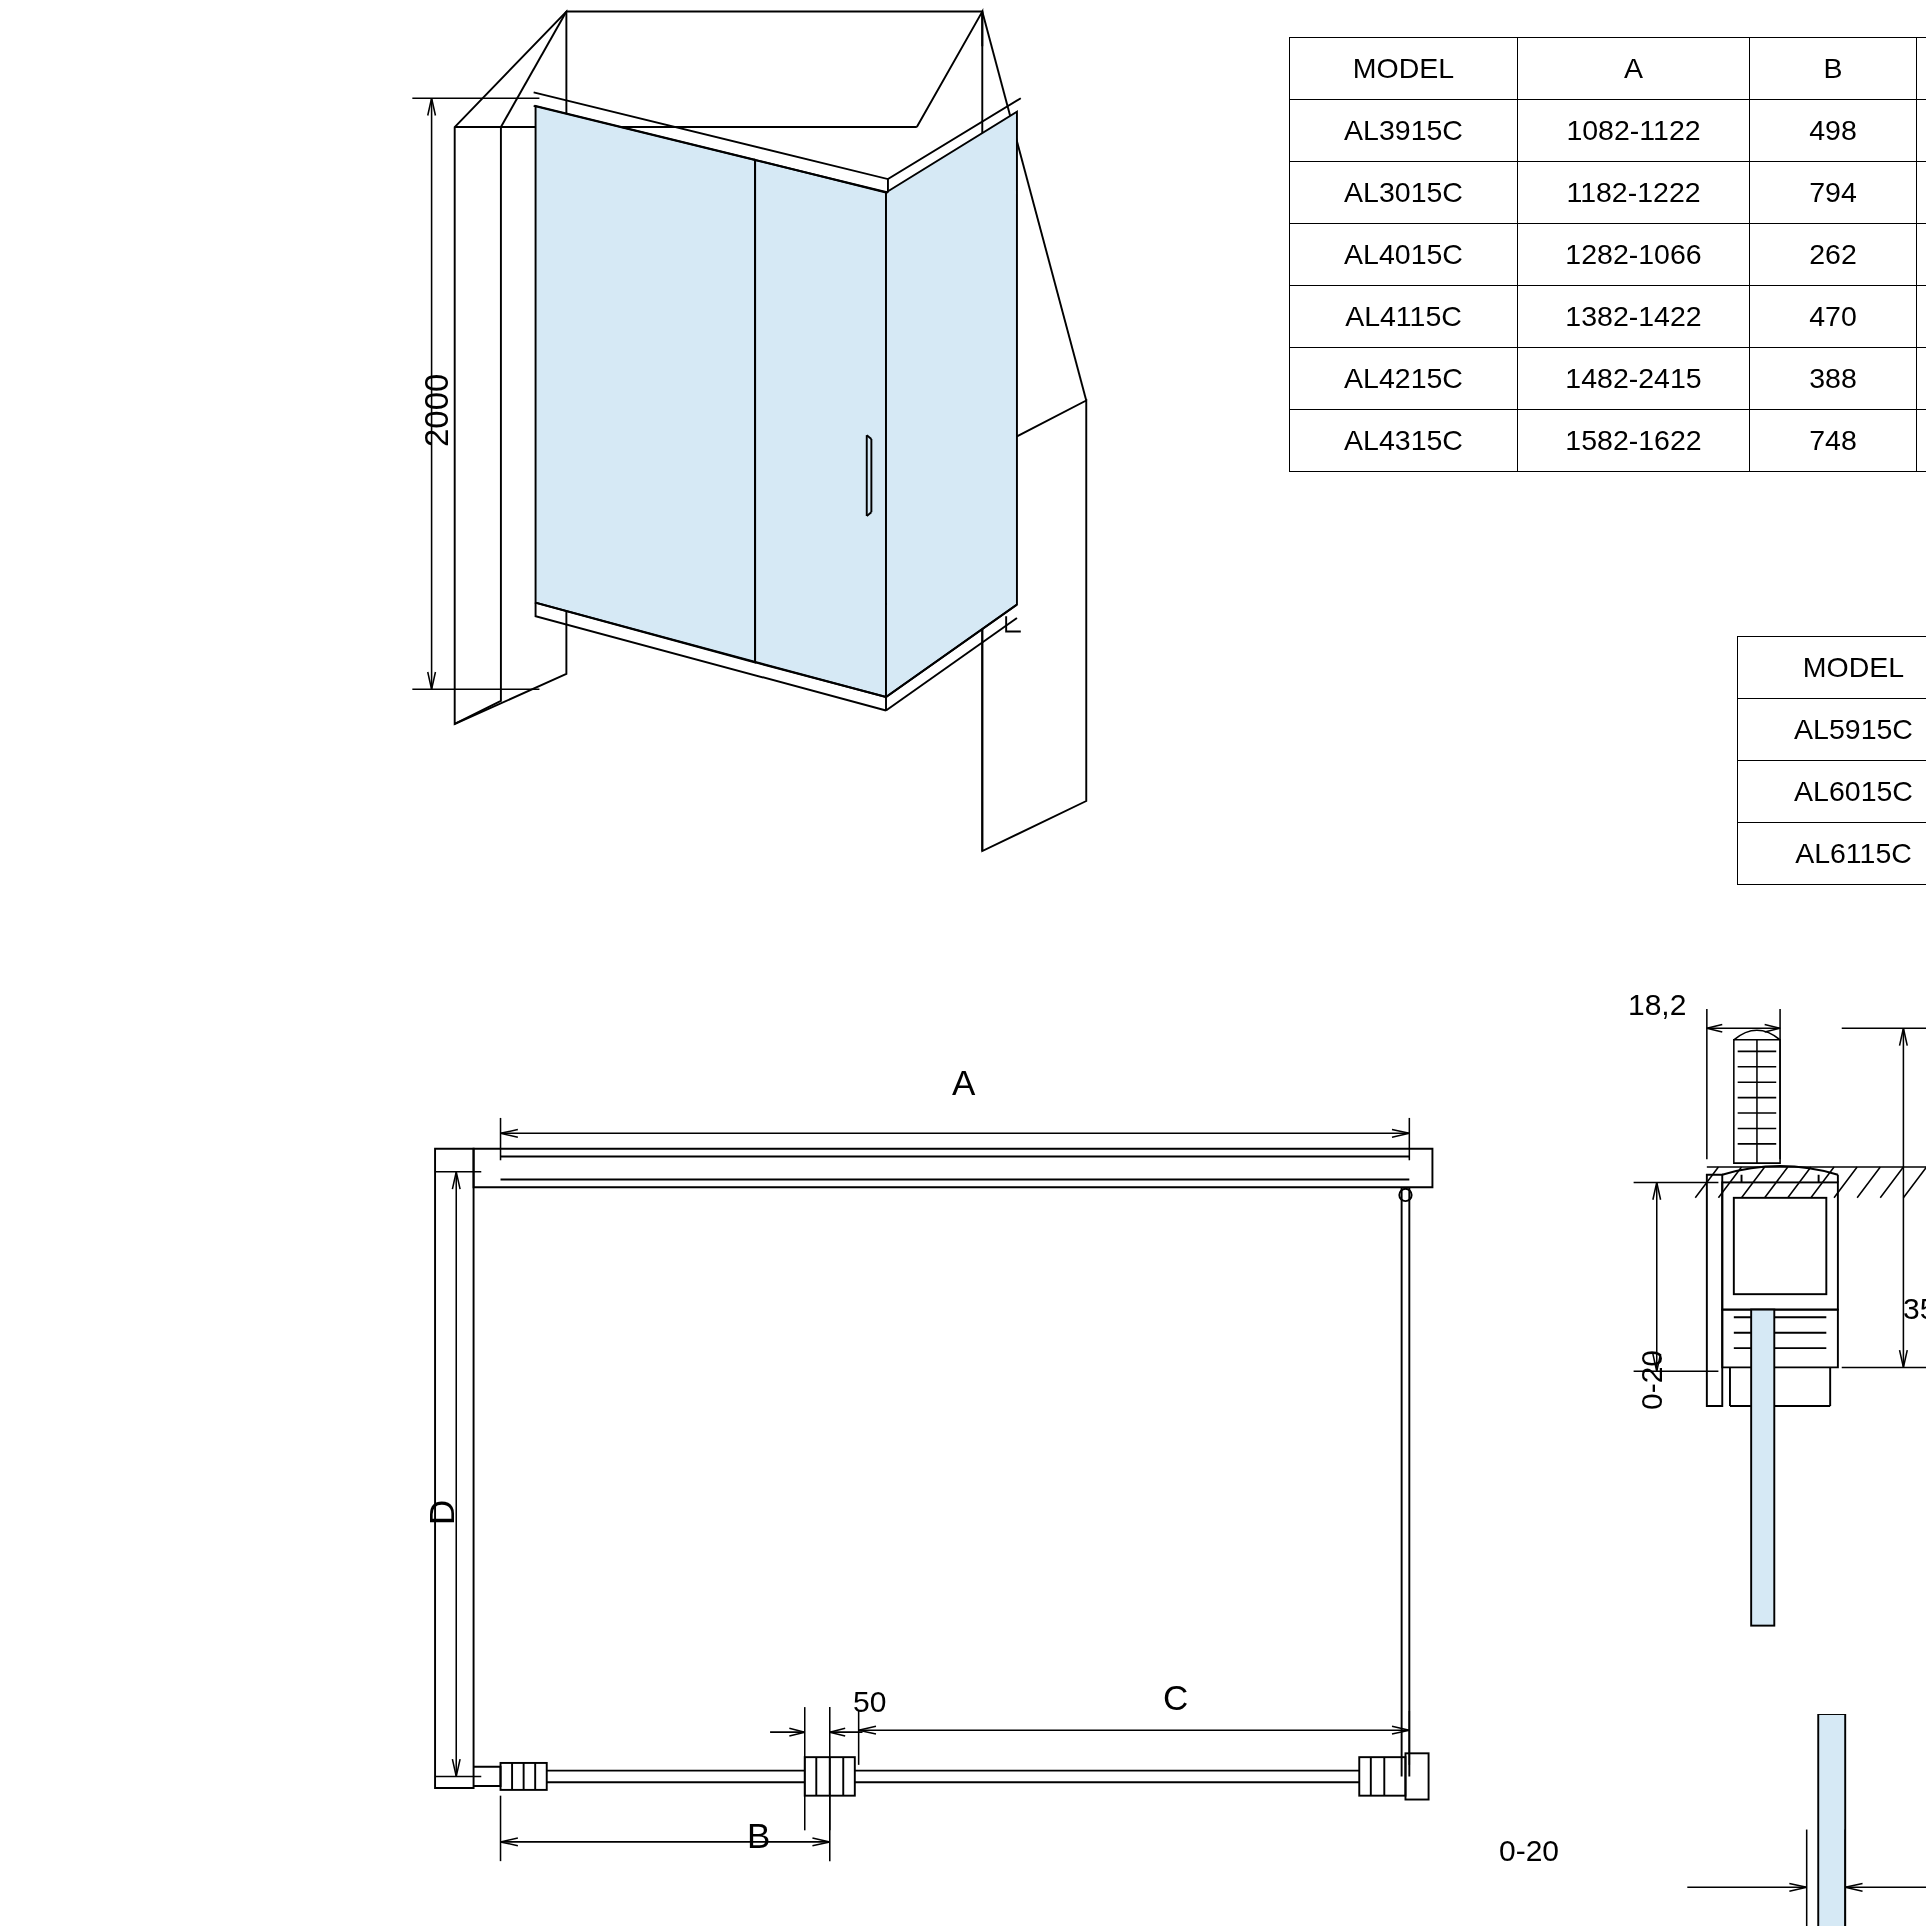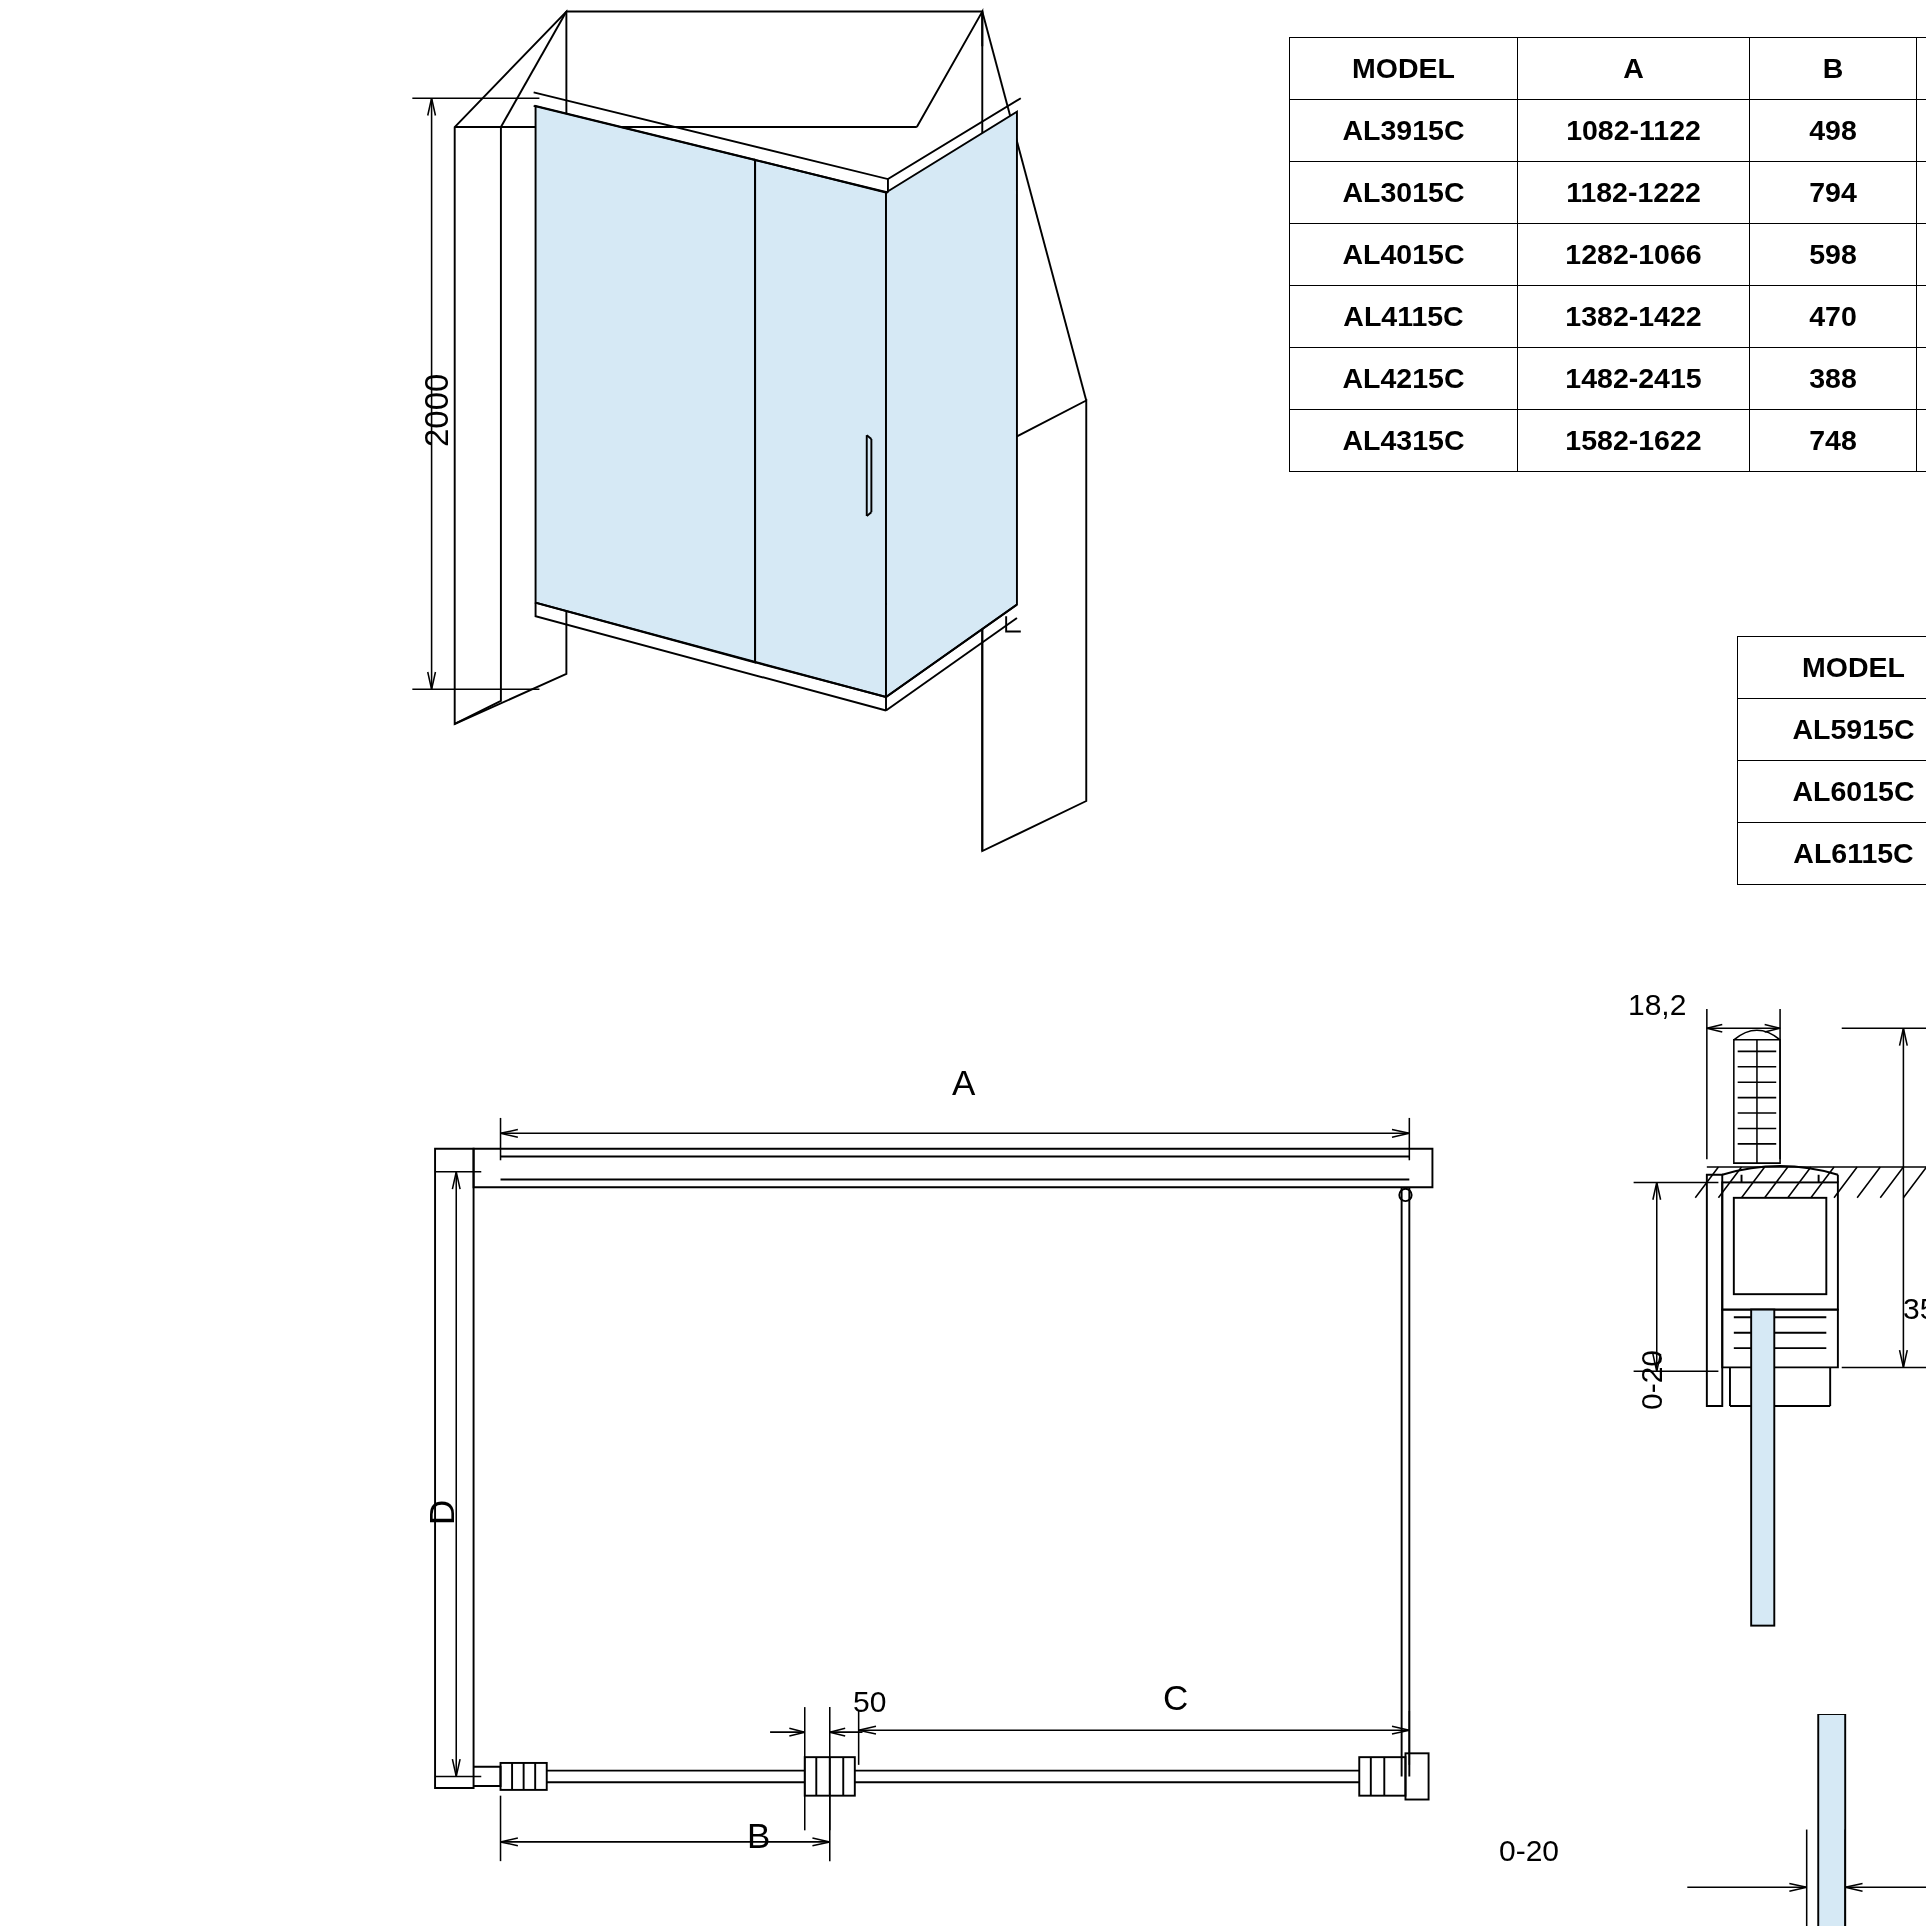"MODEL" .spec-table td, .spec-table th { font-weight: bold -> normal }
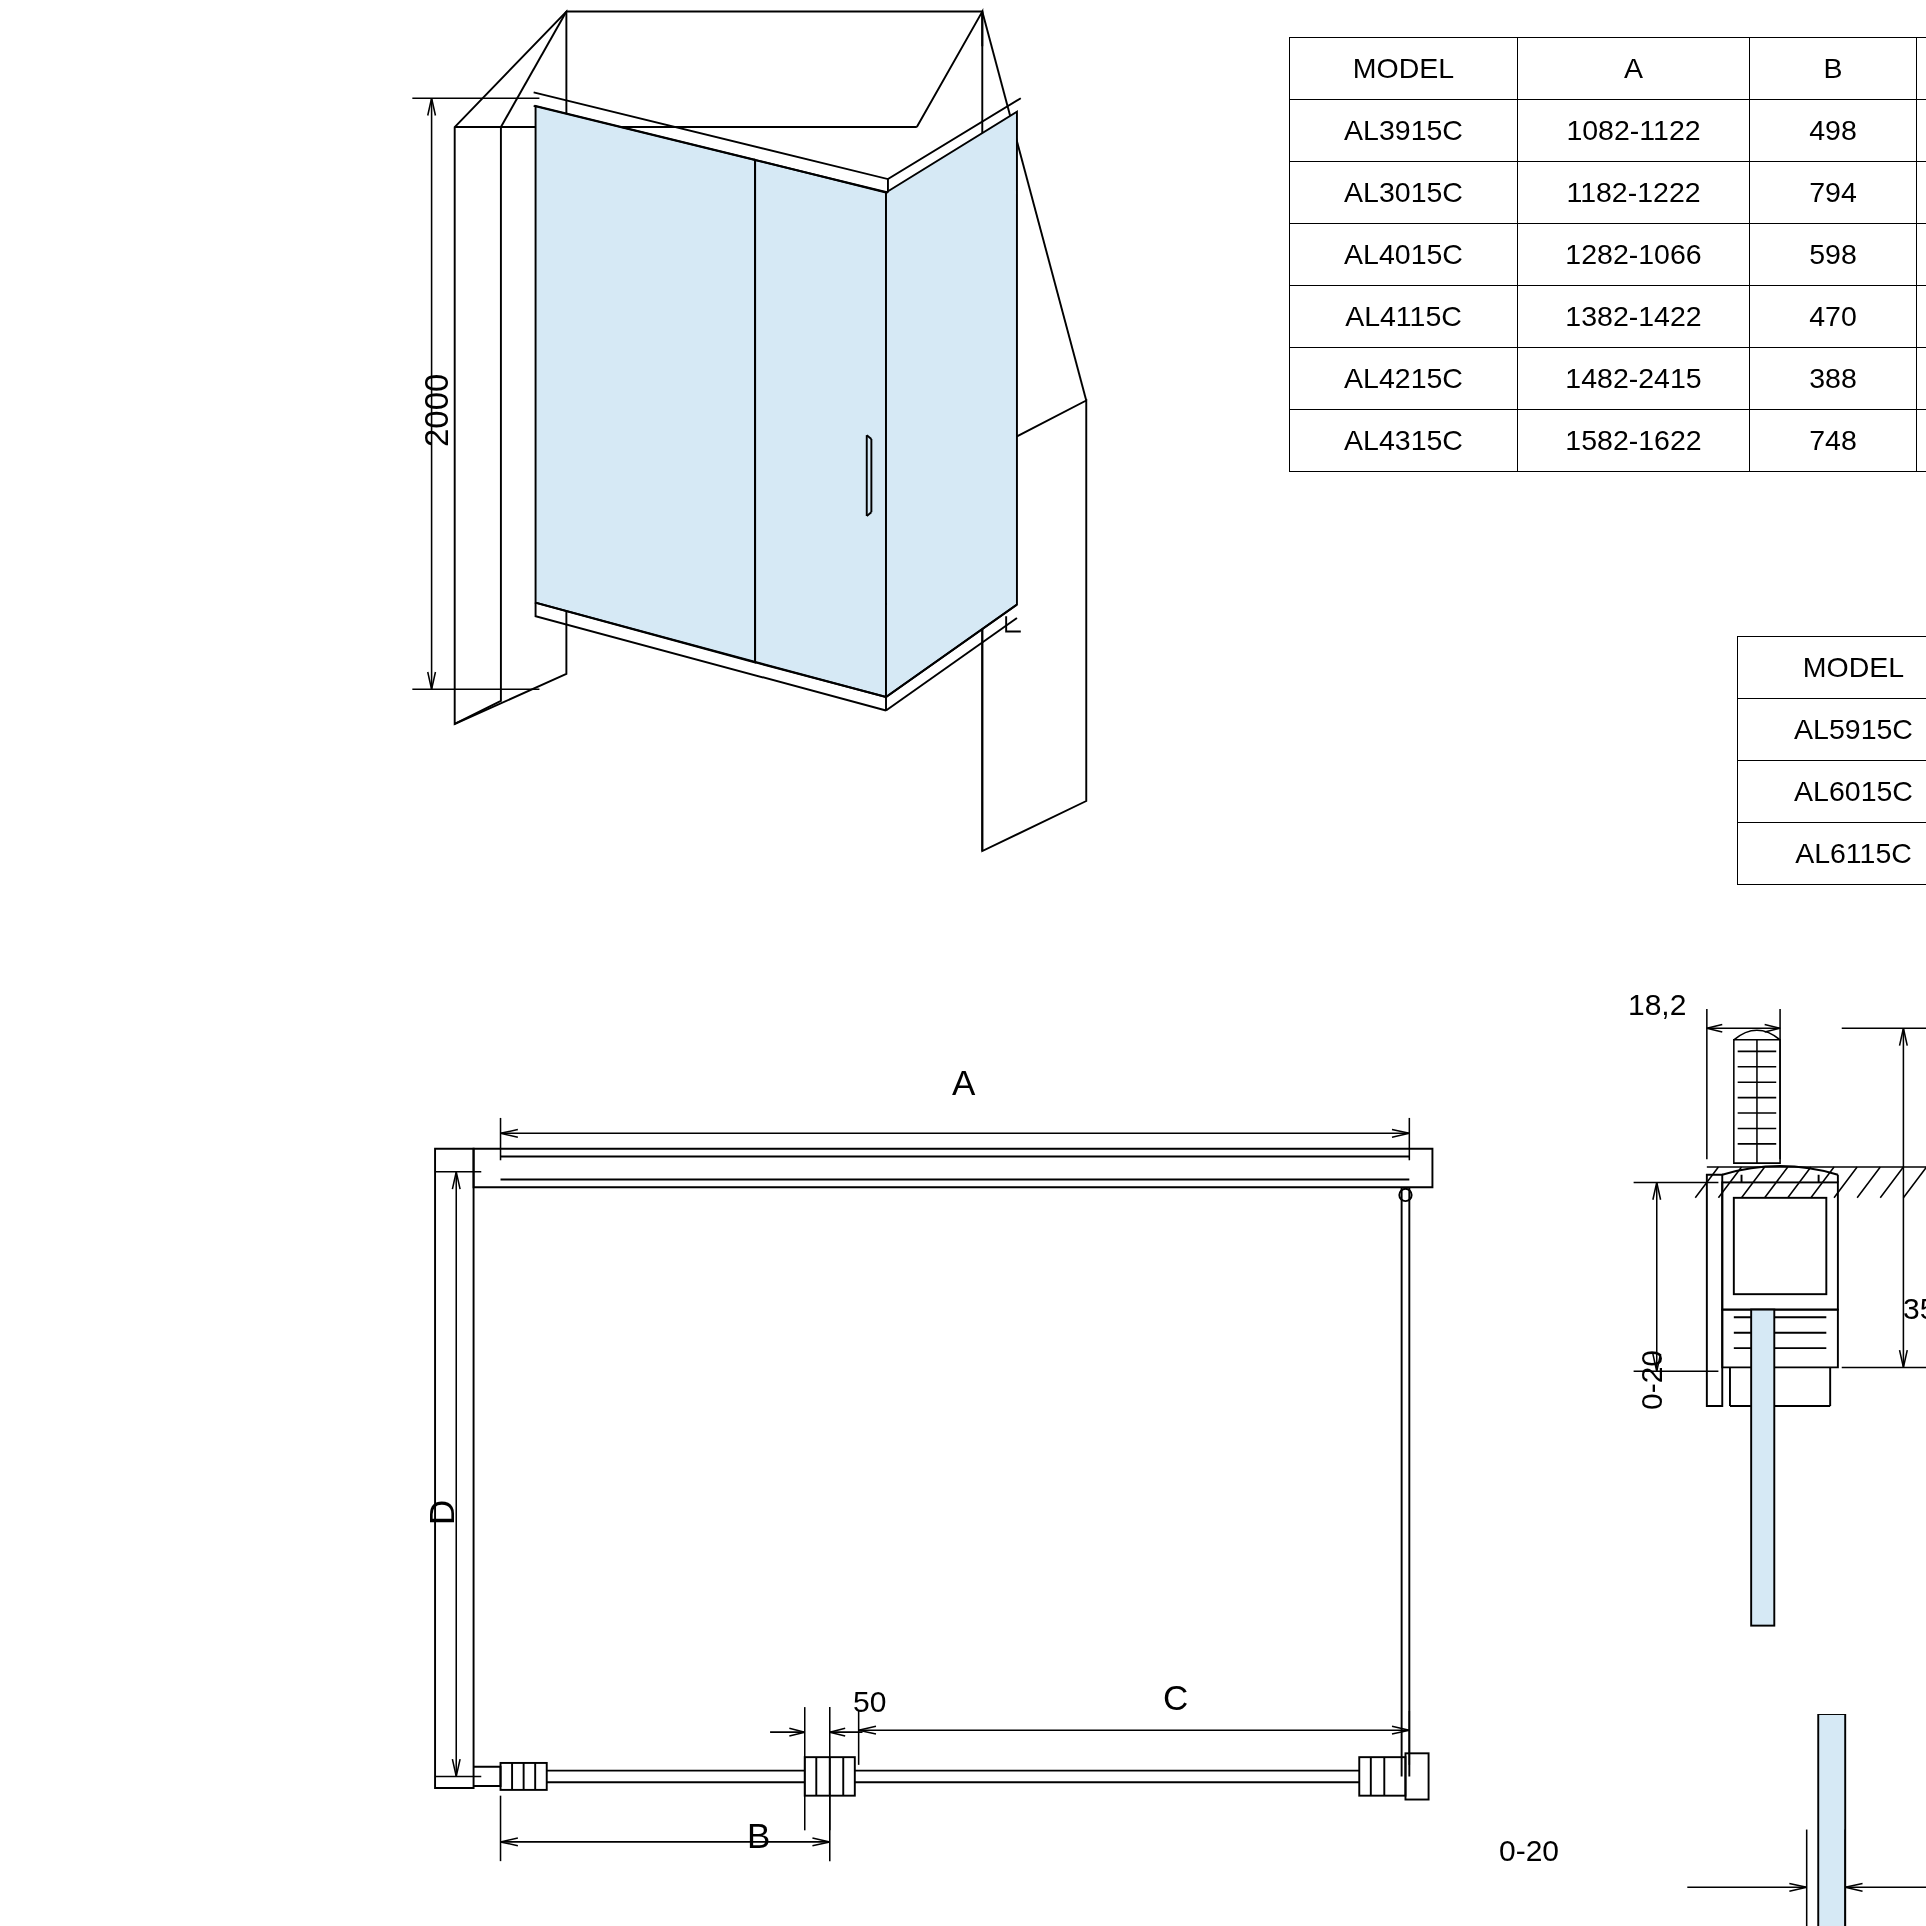"598" td { text: 598 -> 262 }
